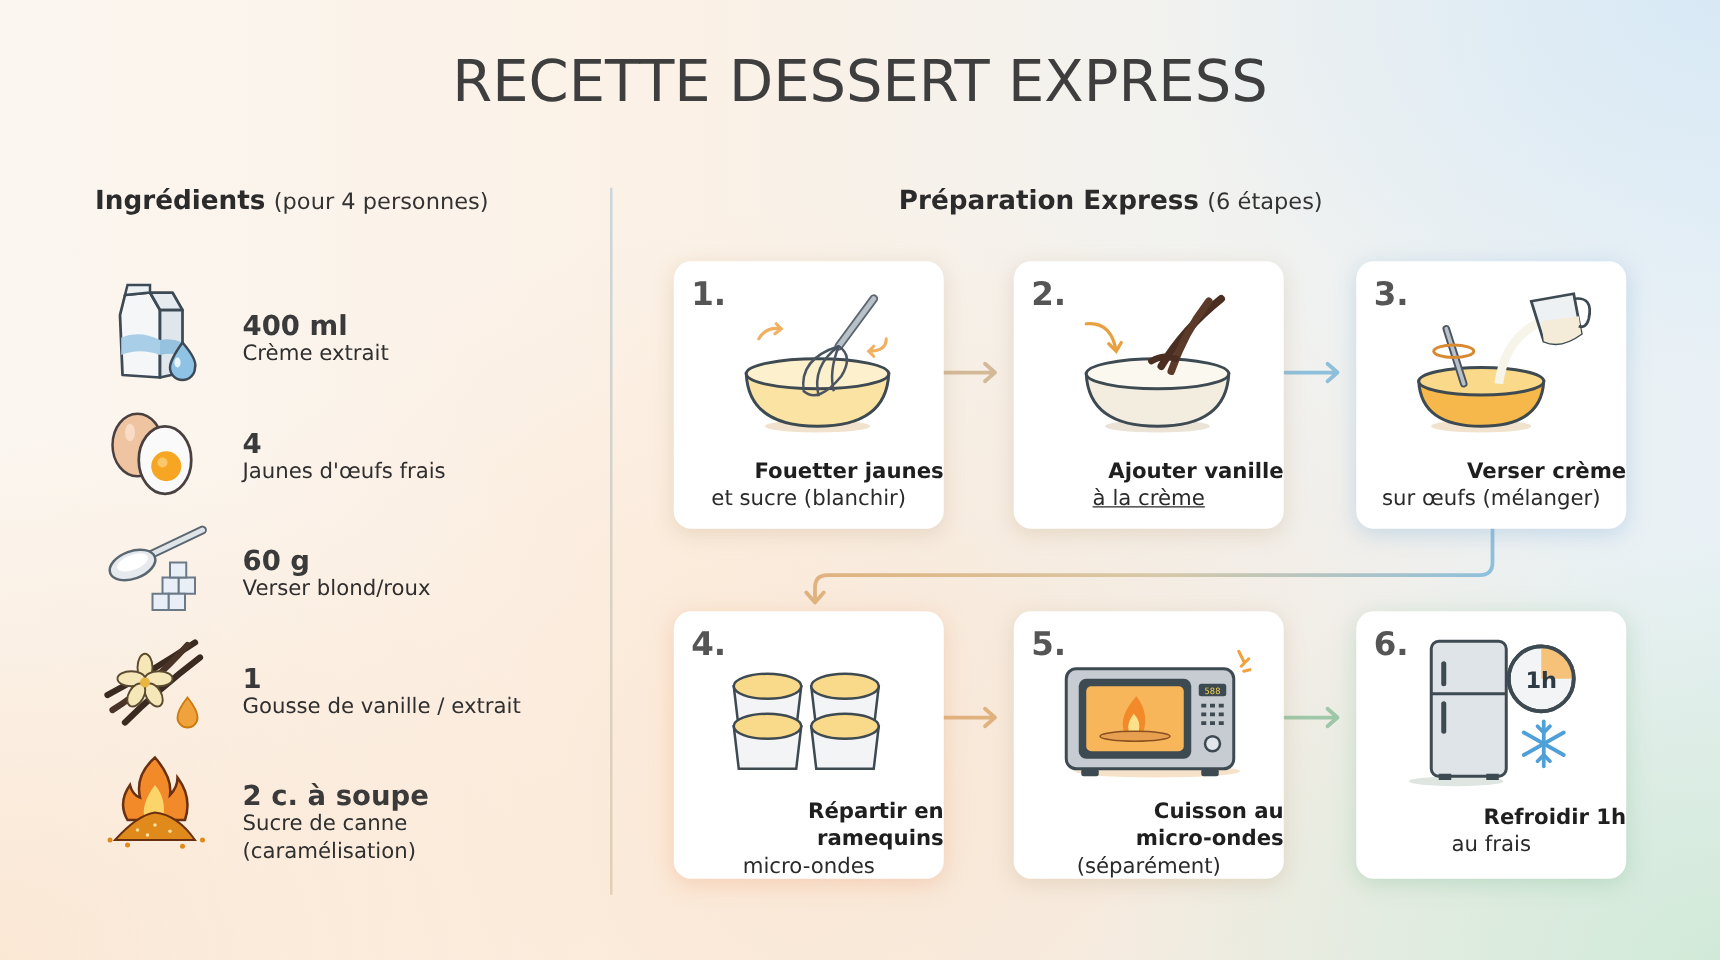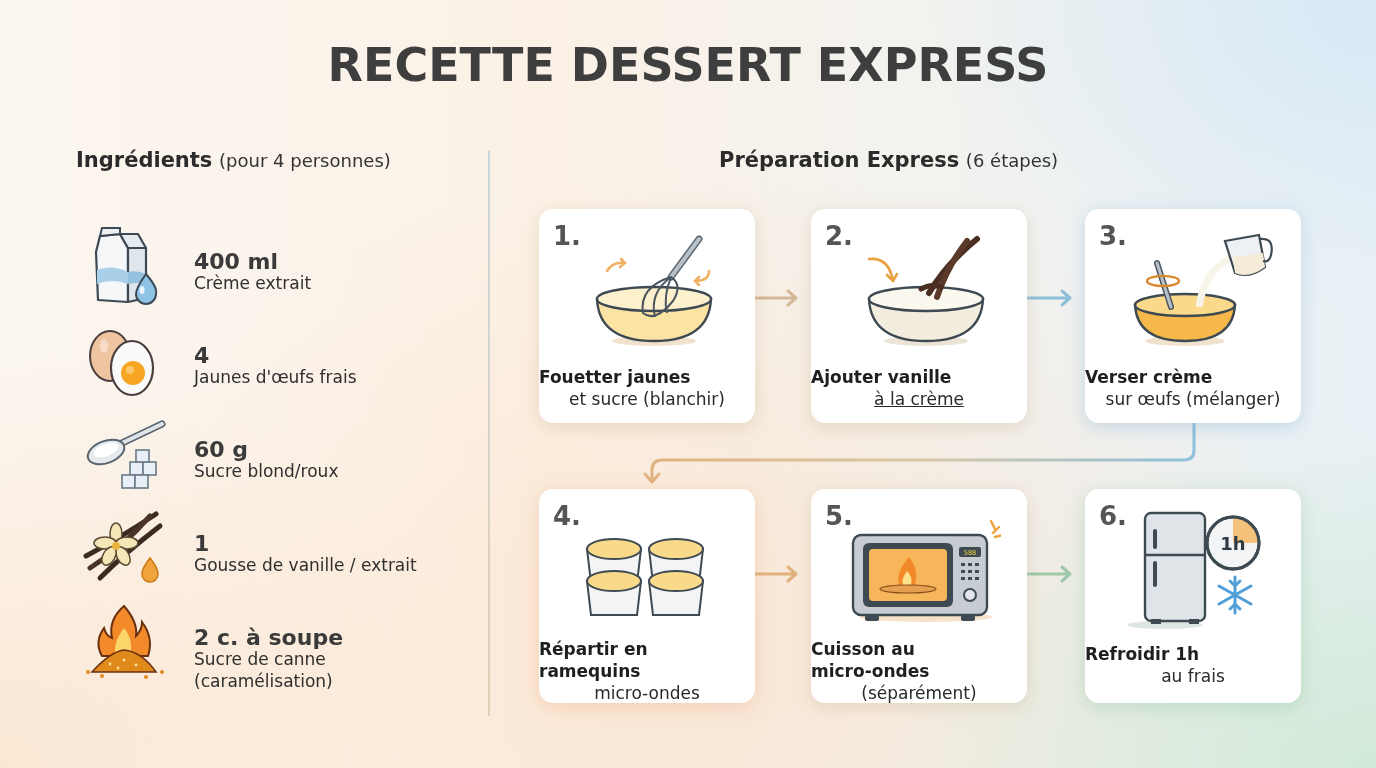"RECETTE DESSERT EXPRESS" .title { font-weight: bold -> normal }
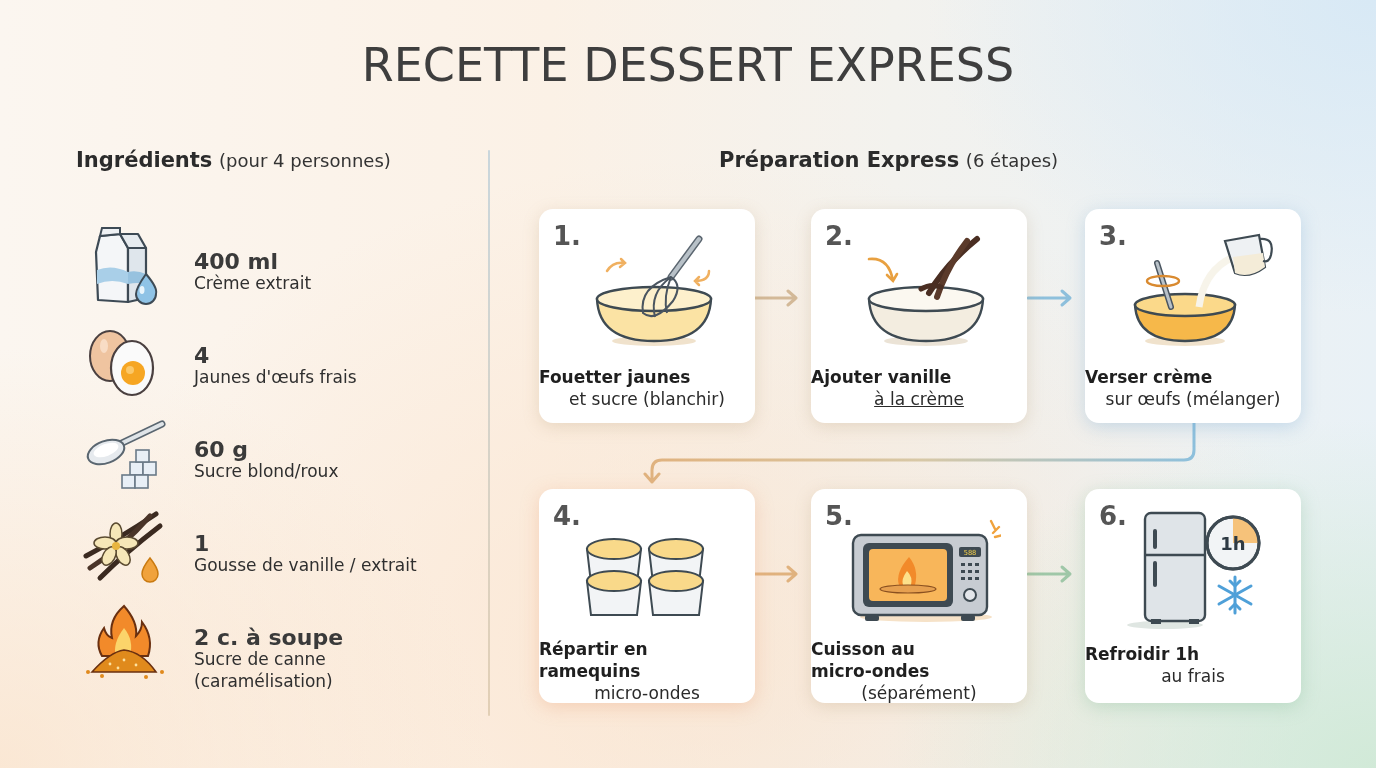"Fouetter jaunes" .card .t1 { text-align: left -> right }
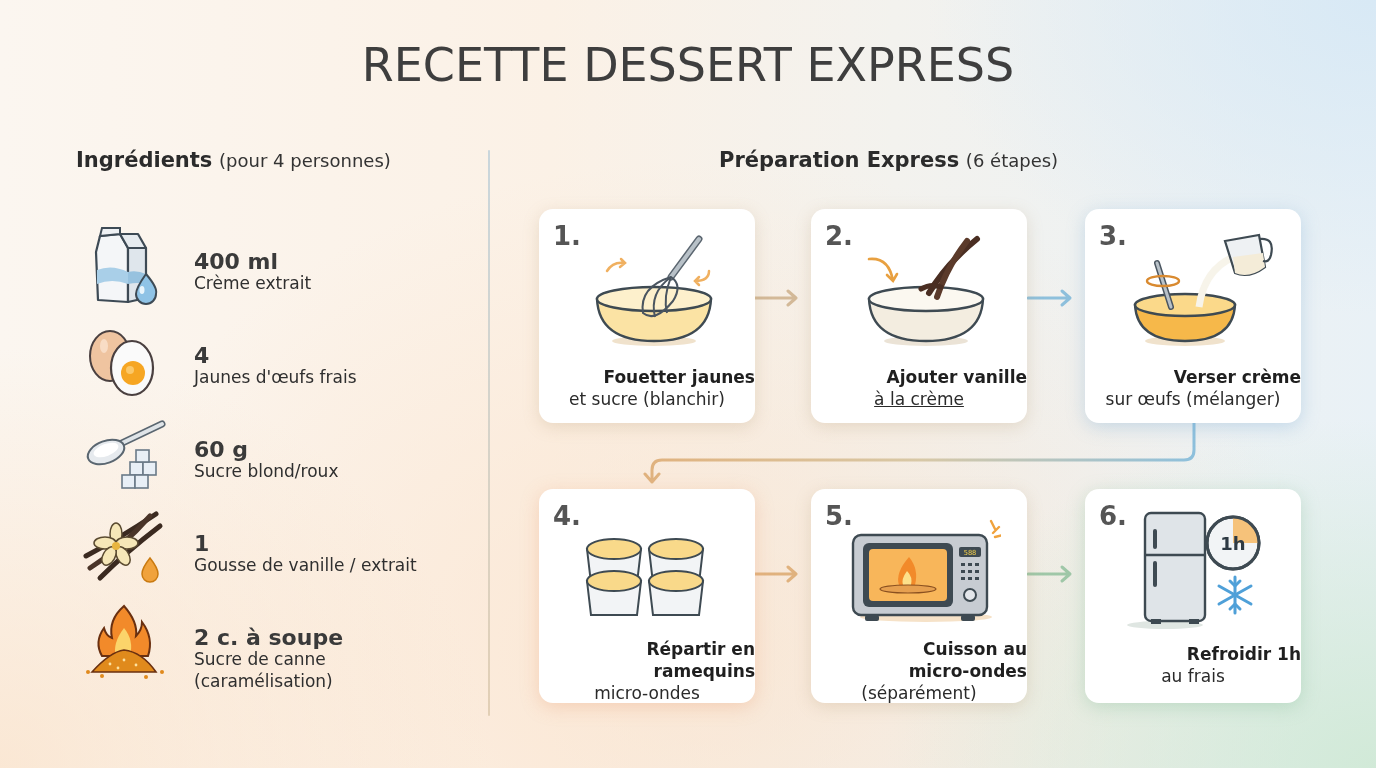"Sucre blond/roux" div.name { text: Sucre -> Verser }
